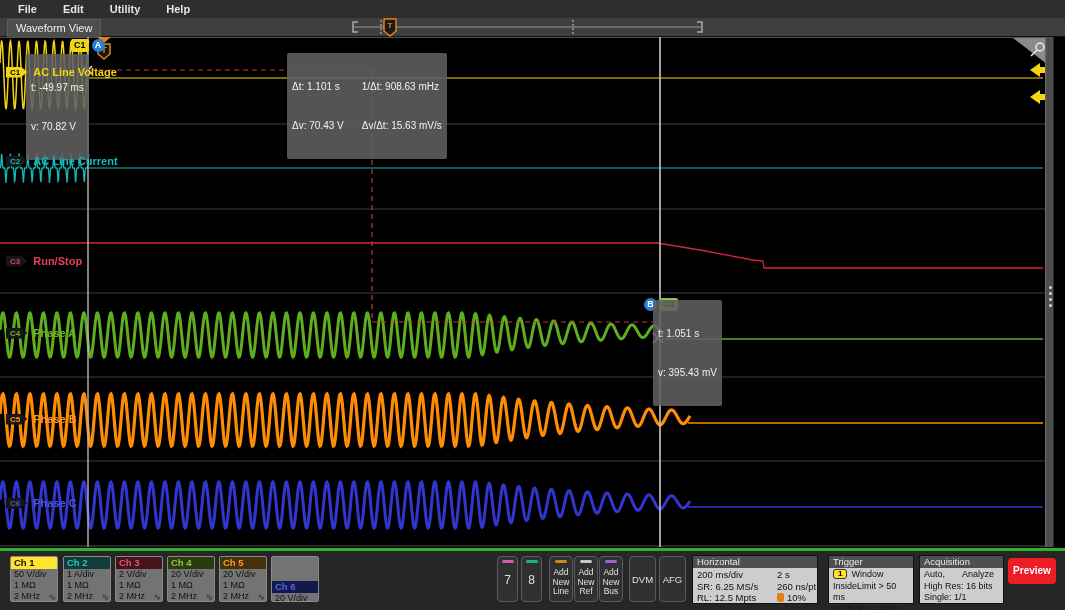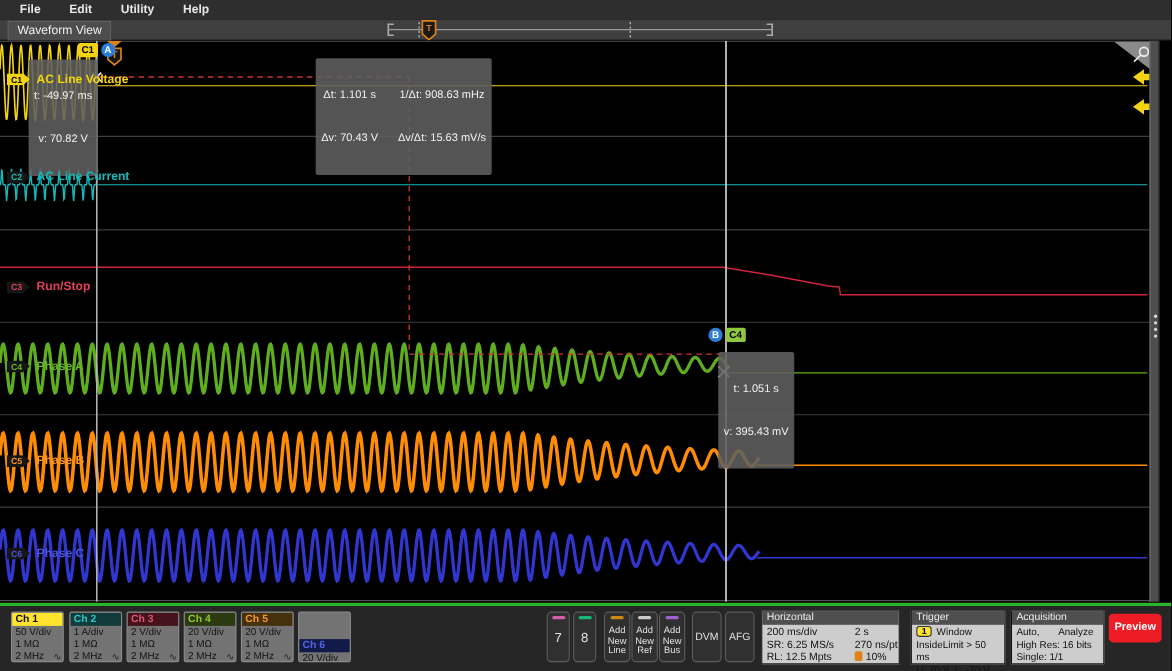"t: -49.97 ms" .readout { text-align: center -> none }
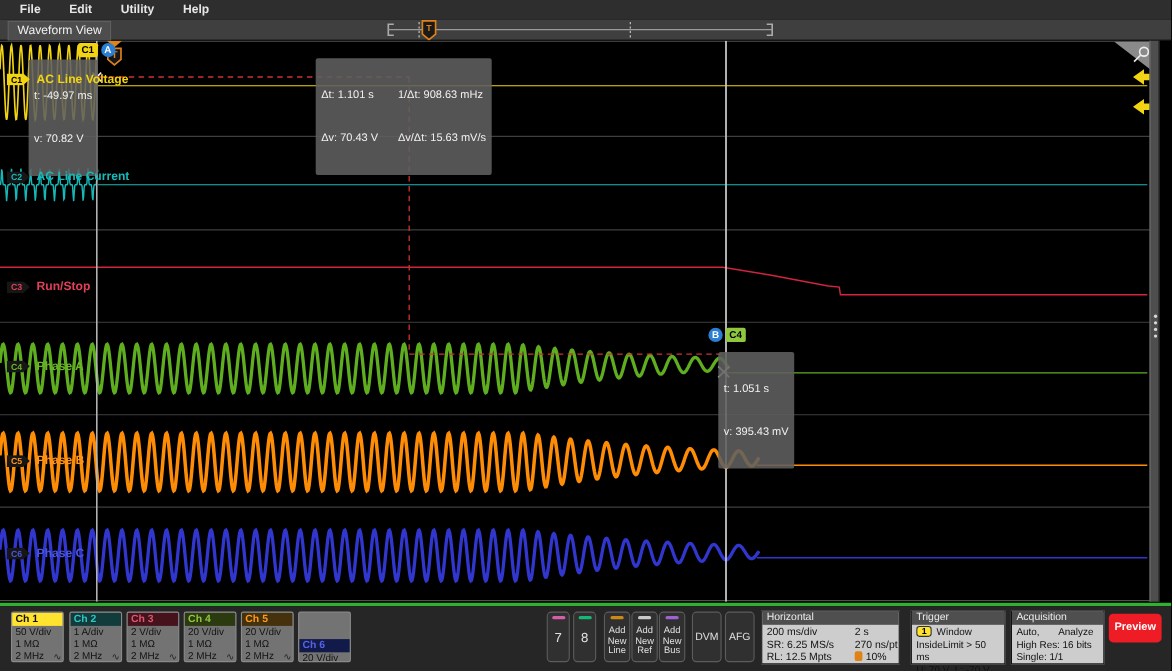"t: 1.051 s" div.readout { top: 283px -> 263px }
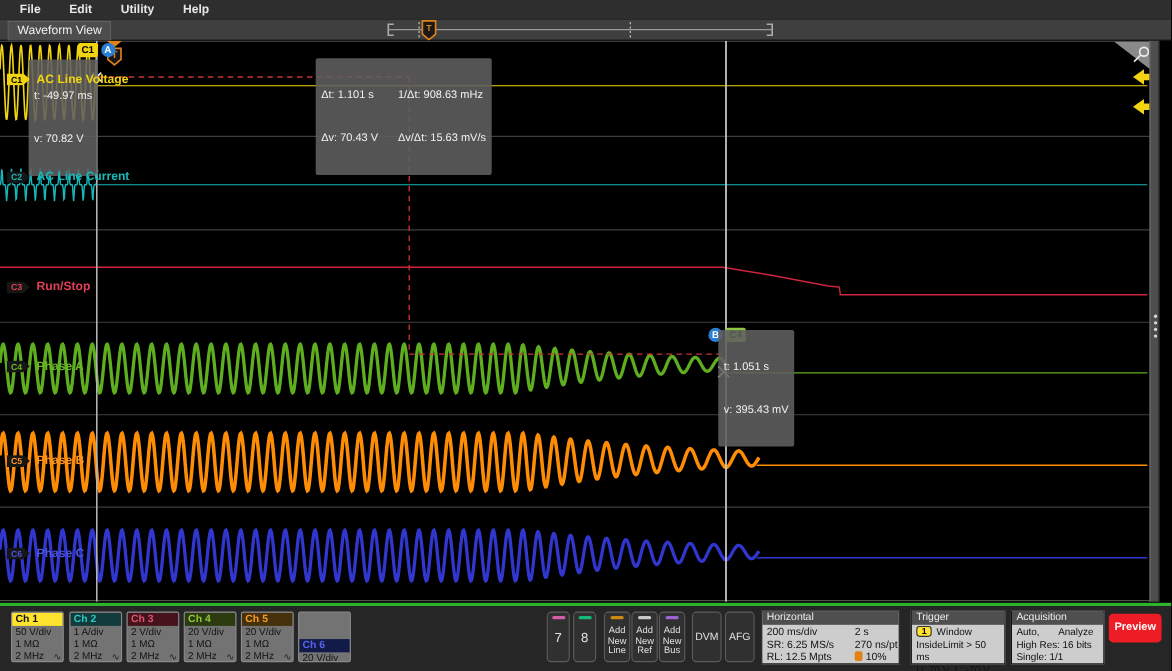"270 ns/pt" span.c2col { text: 270 -> 260 }
